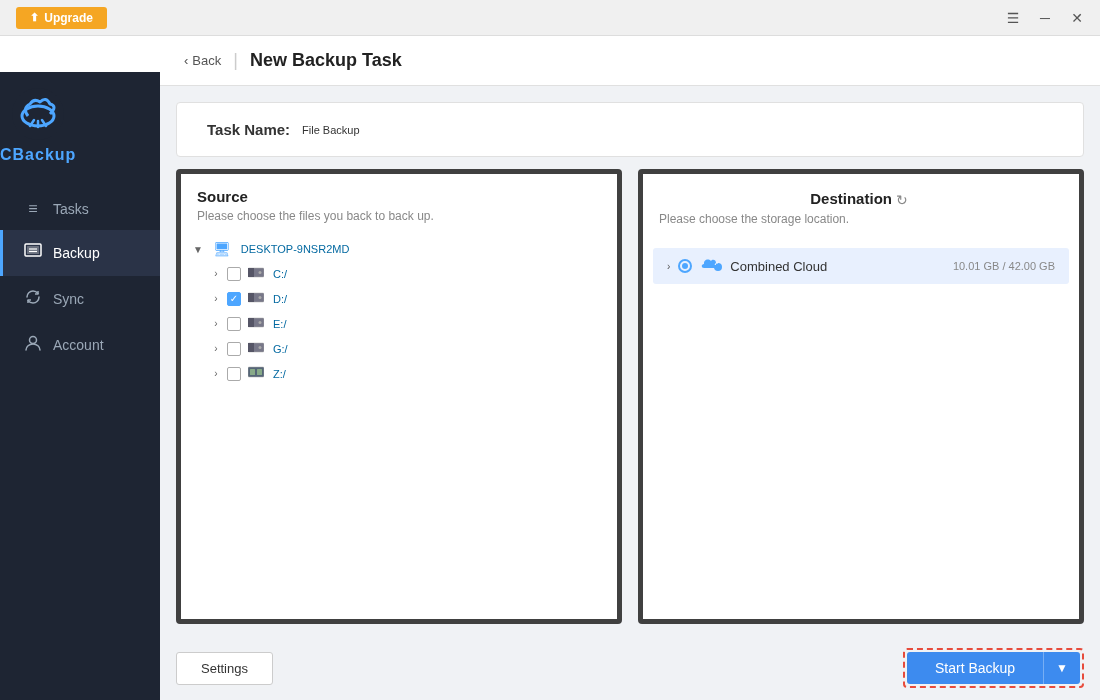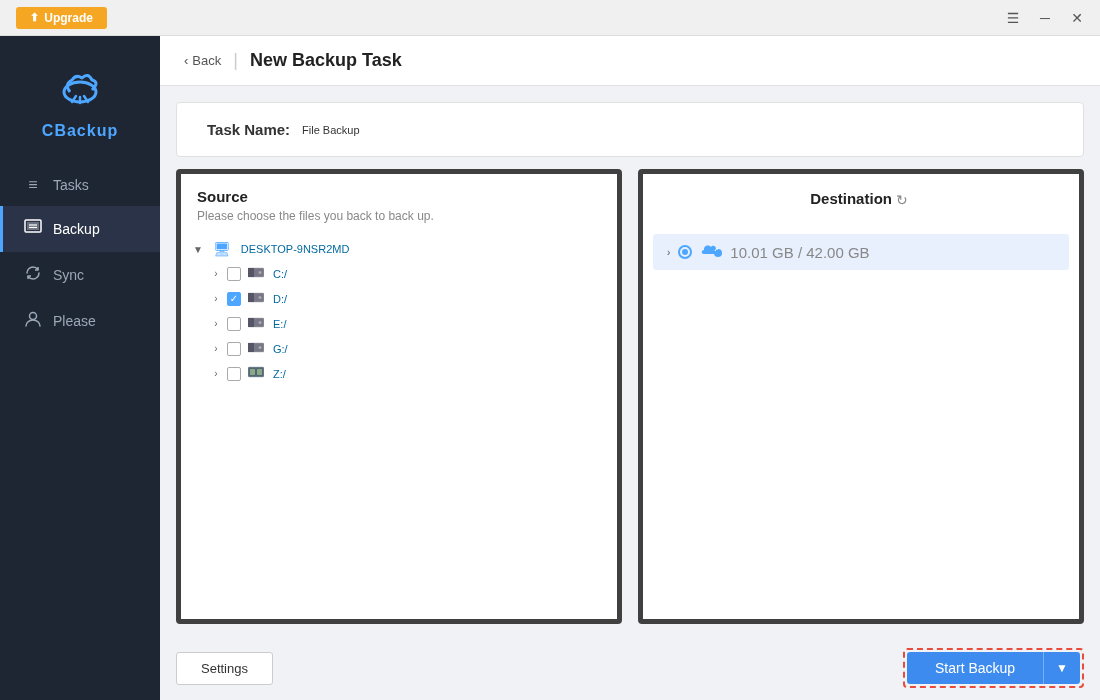"CBackup" .sidebar { align-items: center -> flex-start; margin-top: none -> 36px; padding-top: 28px -> 16px }
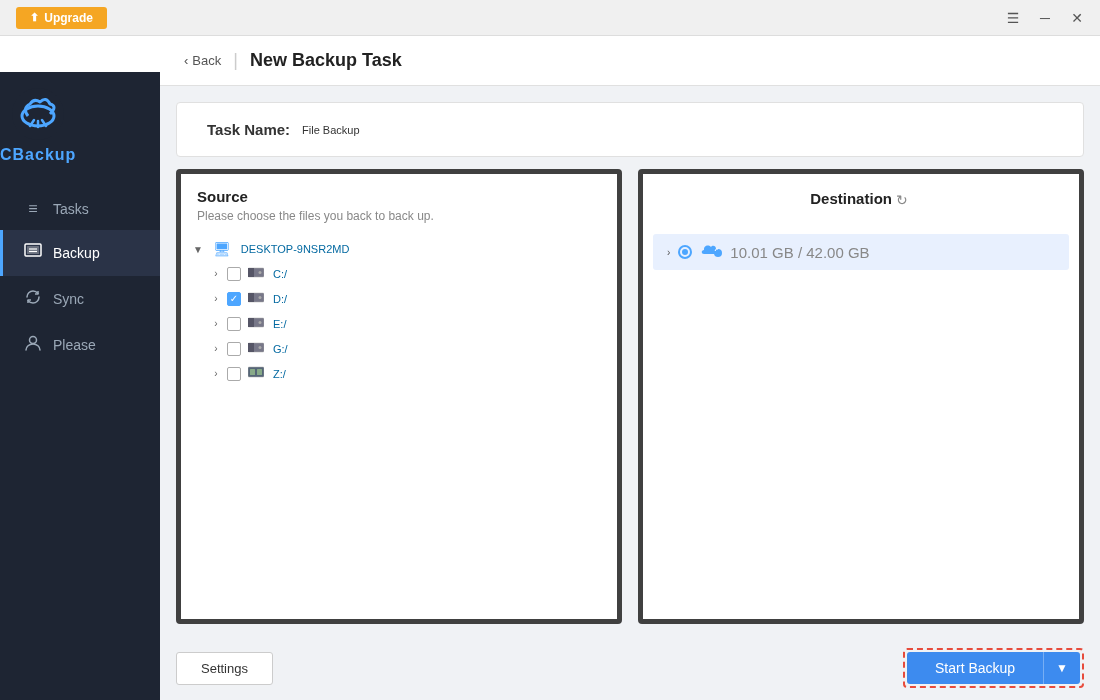"Please choose the storage location." div.panel-subtitle { html: none -> <div>Please choose the storage location.</div> }
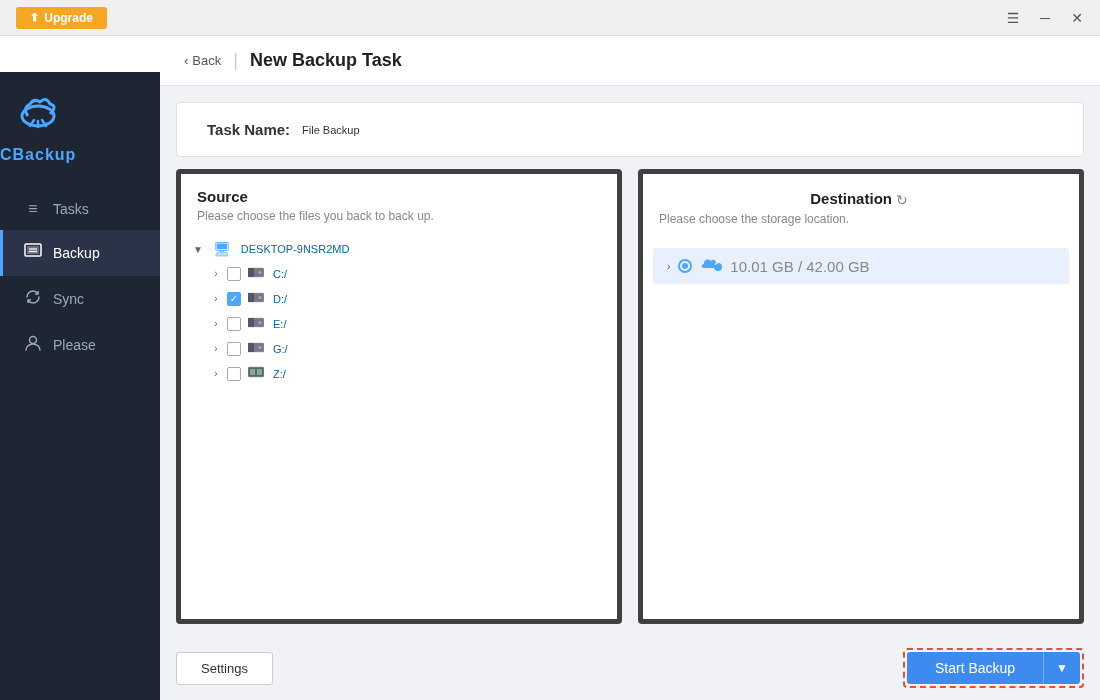"Combined Cloud" span.dest-name { html: none -> <span>Combined Cloud</span> }
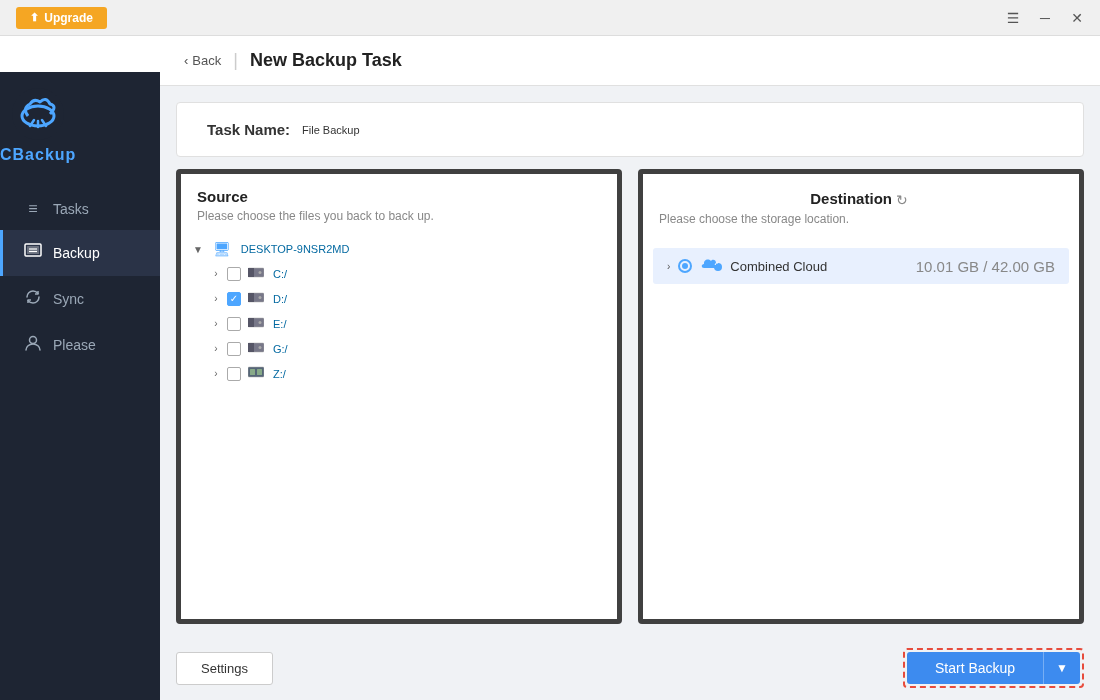"10.01 GB / 42.00 GB" .dest-size { font-size: 15px -> 11px }
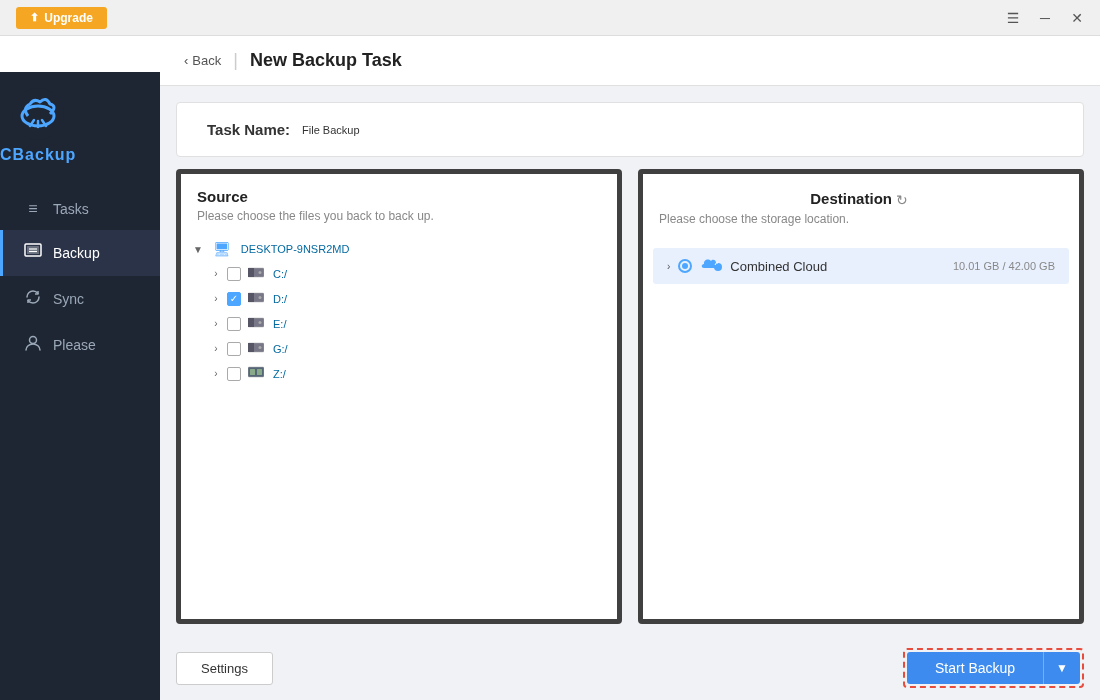"Please" span { text: Please -> Account }
